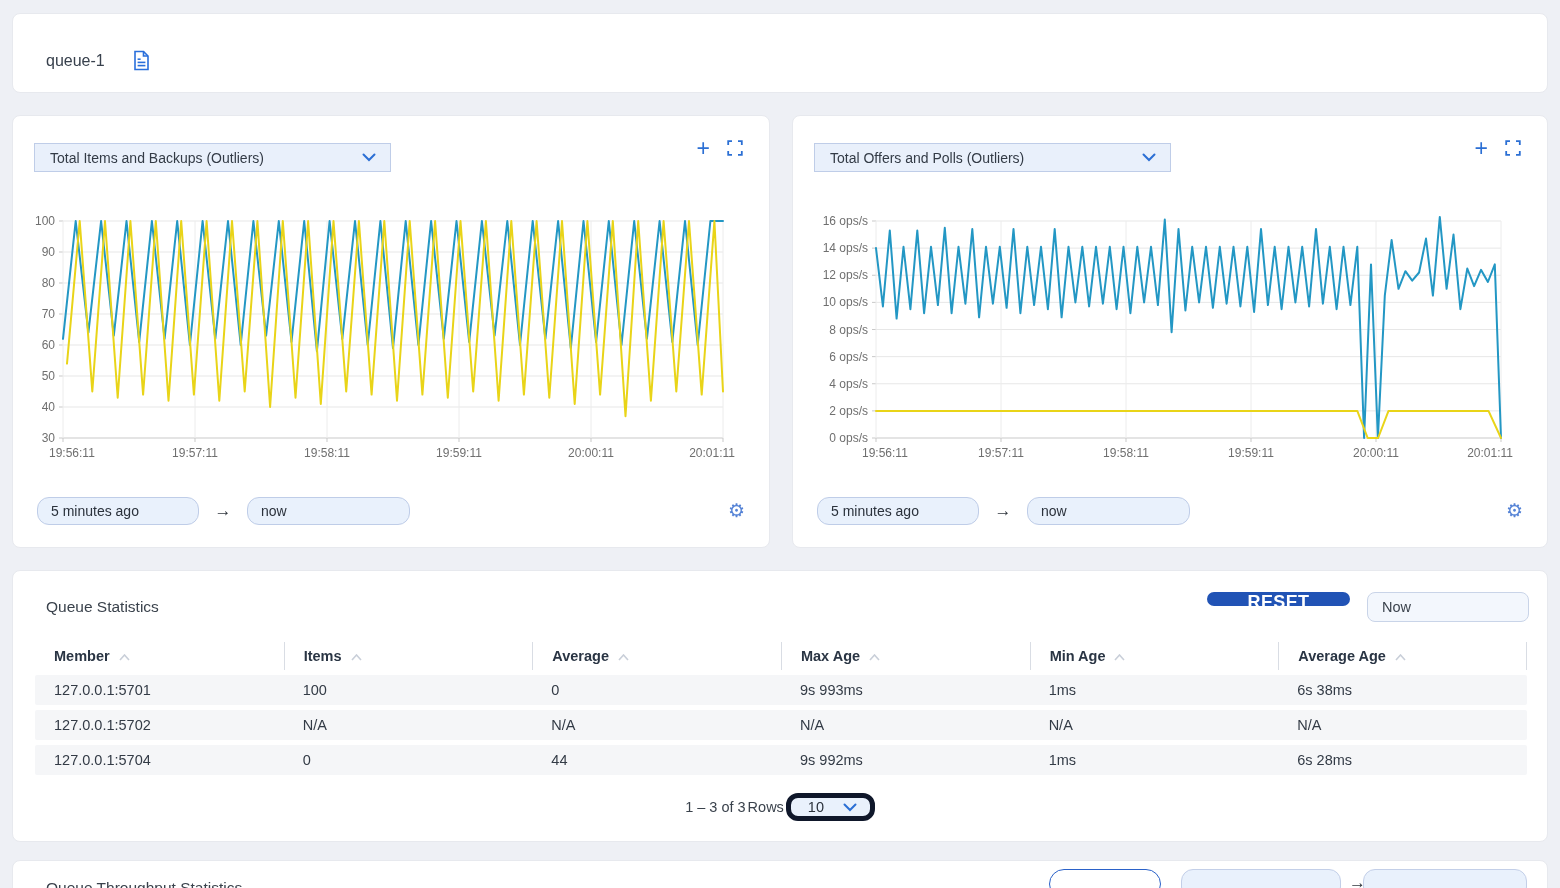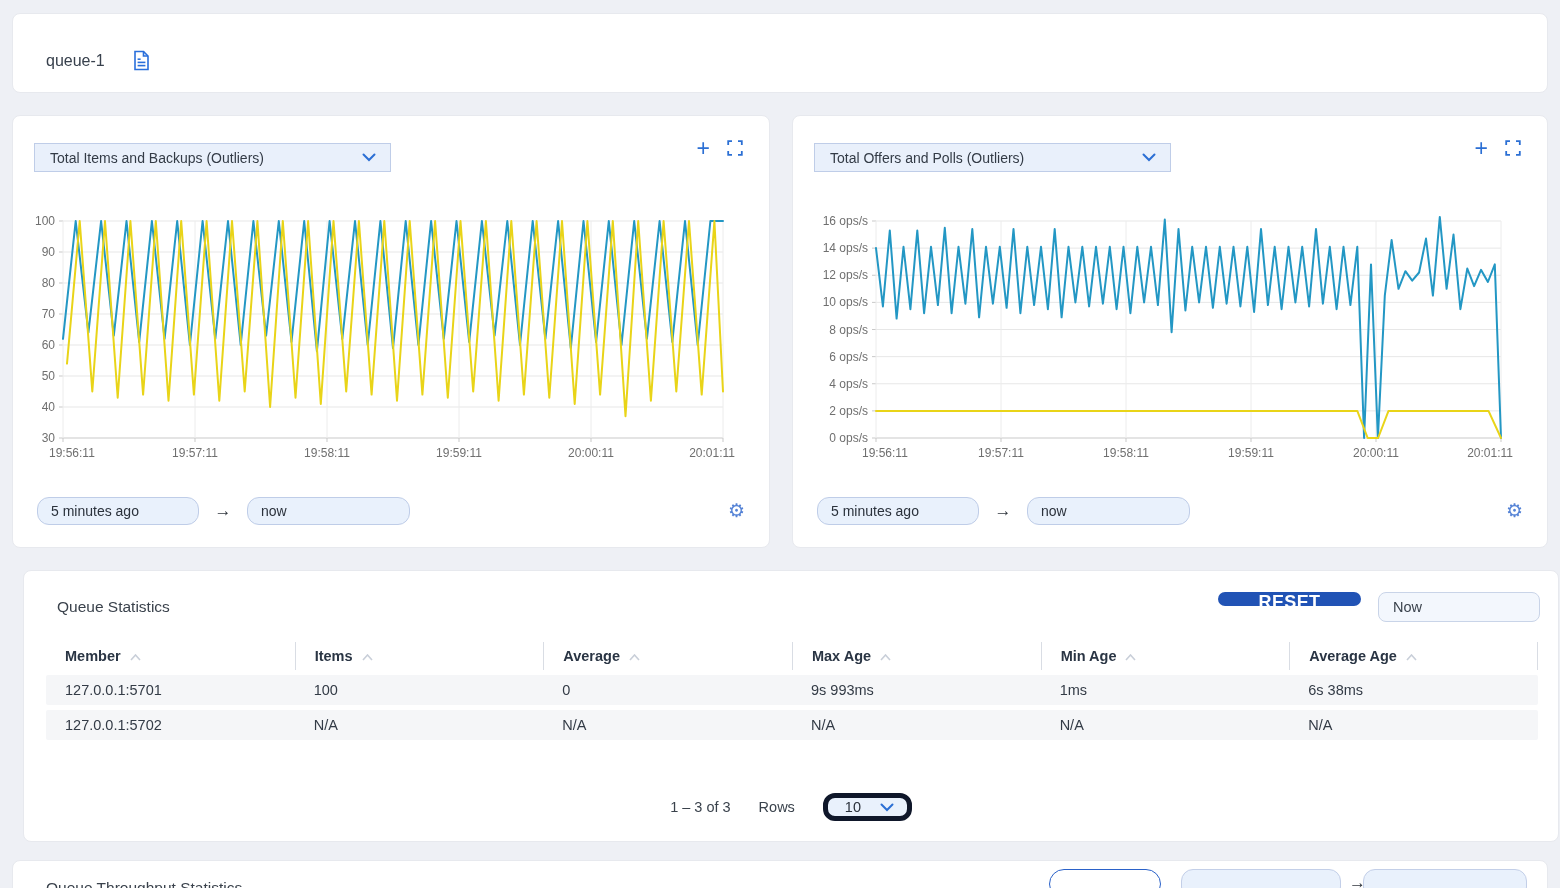"Queue Statistics" #card-stats { left: 23px -> 12px }
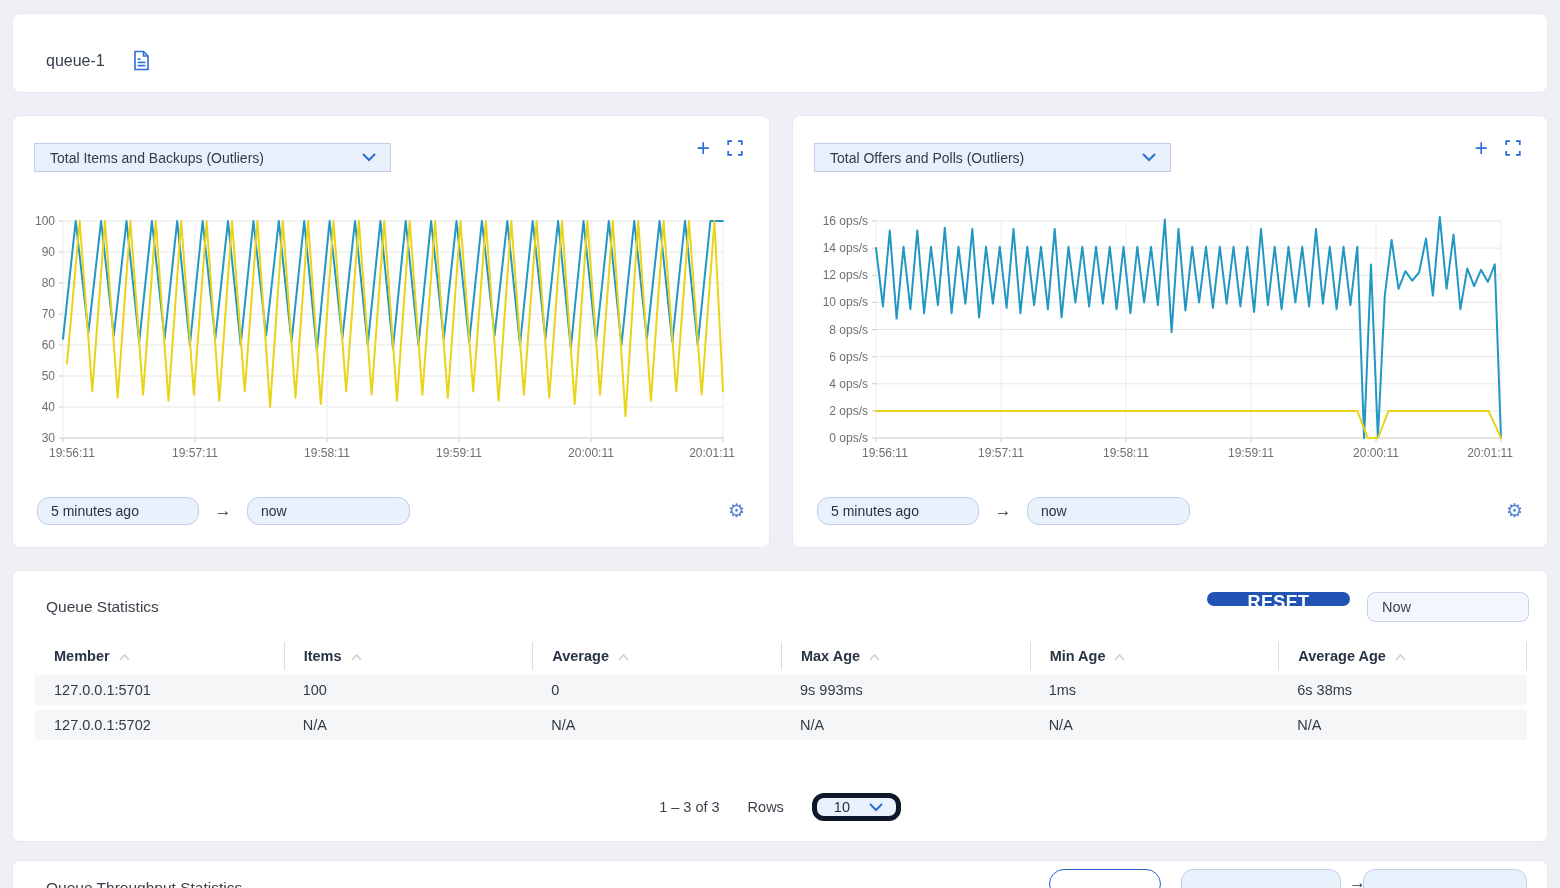"127.0.0.1:5704" tr { html: none -> <tr> <td>127.0.0.1:5704</td> <td>0</td> <td>44</td> <td>9s 992ms</td> <td>1ms</td> <td>6s 28ms</td> </tr> }
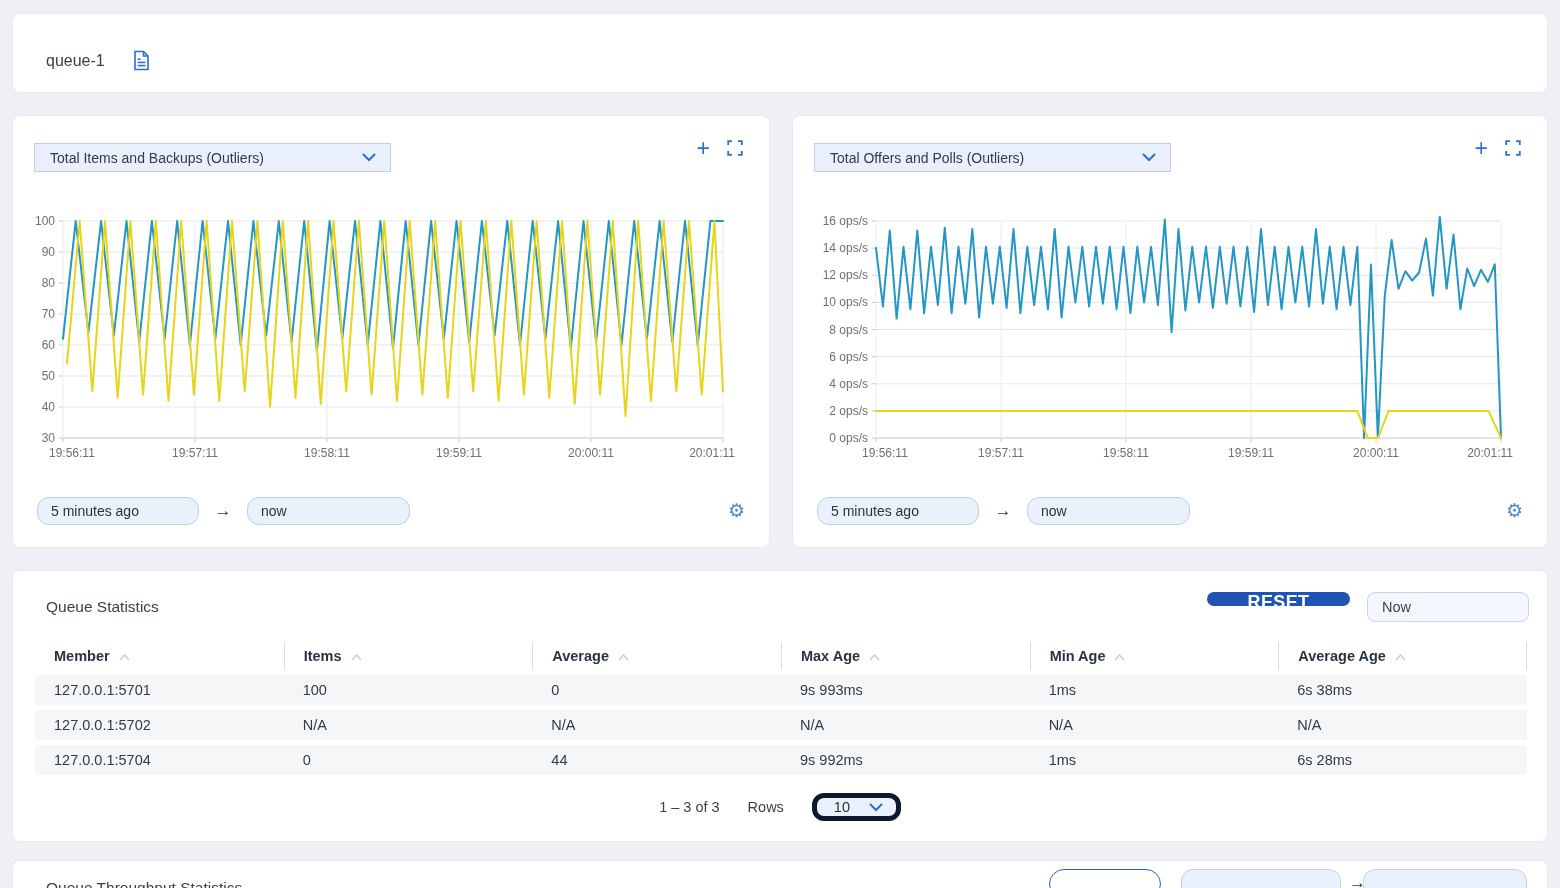"1 – 3 of 3" .pagination { gap: 28px -> 2px }
